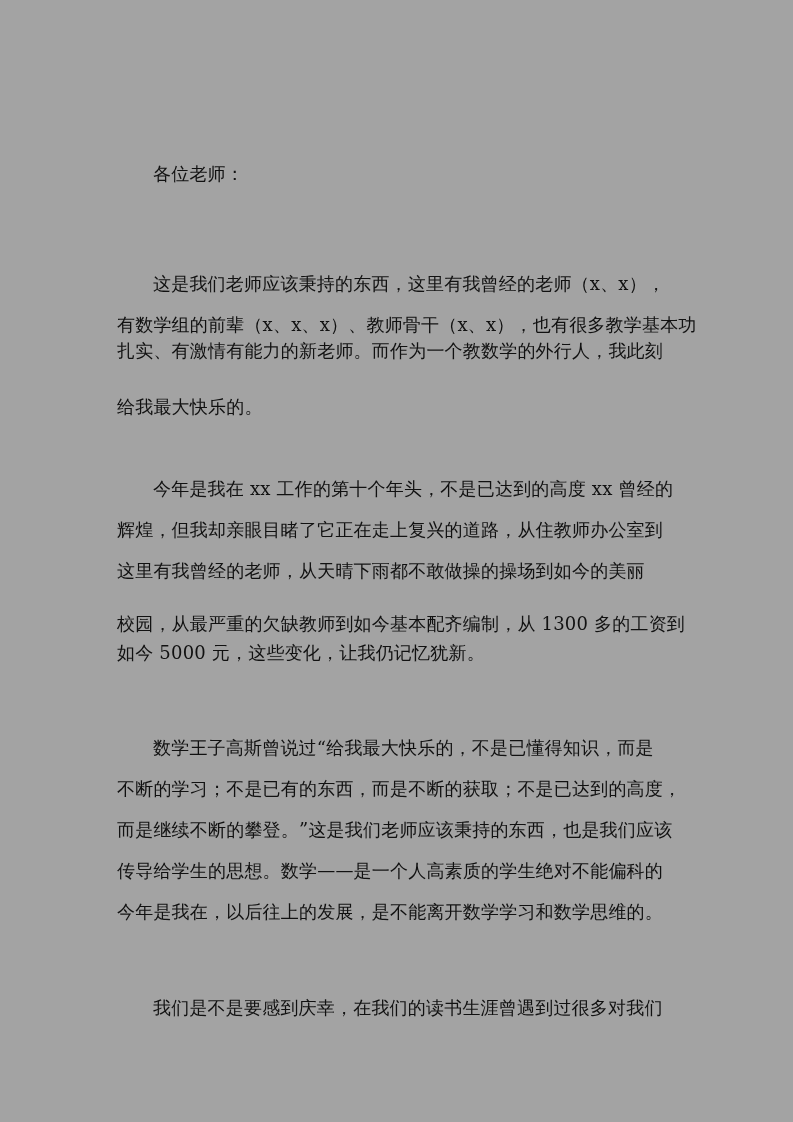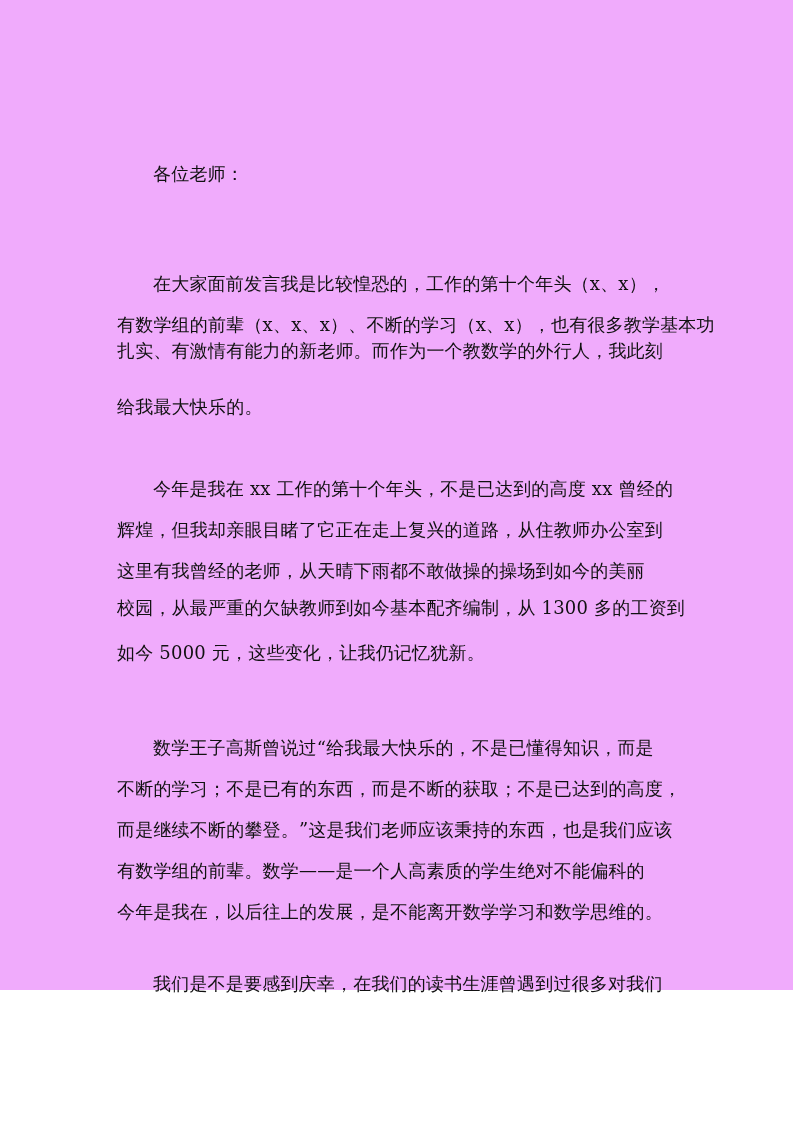"各位老师：" .page { background: #f0abfc -> #a3a3a3; height: 990px -> 1122px }
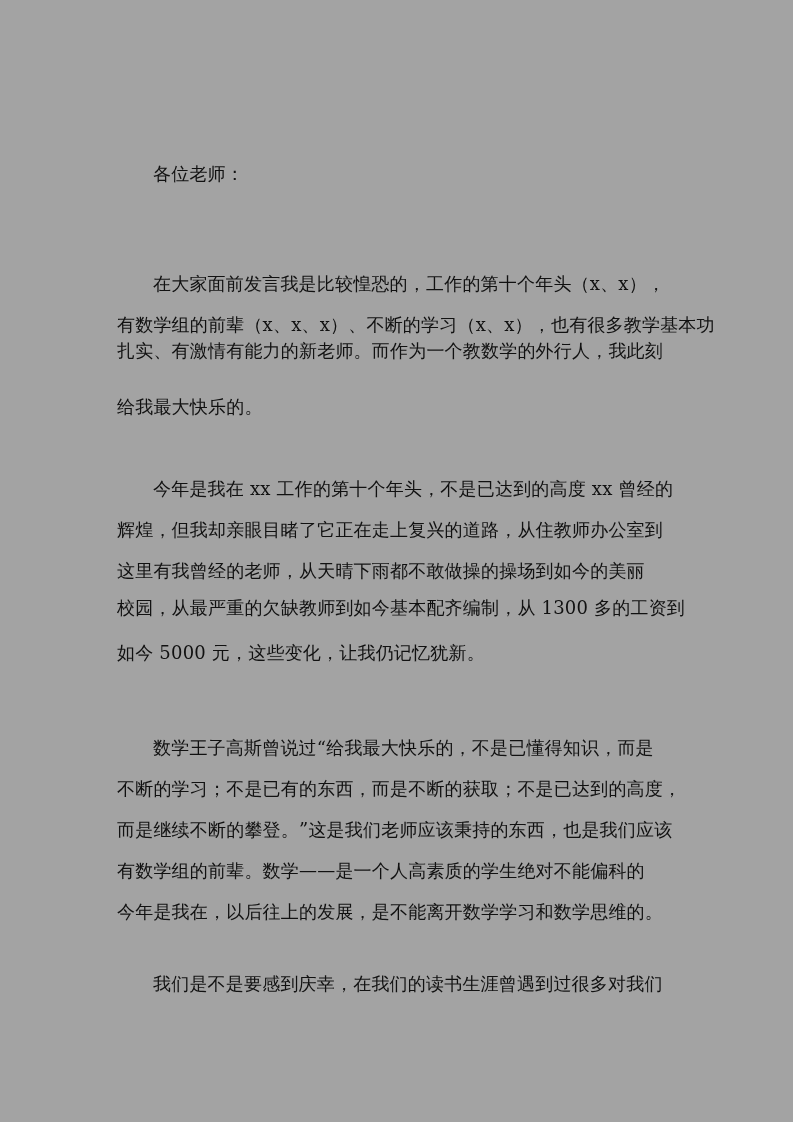"在大家面前发言我是比较惶恐的，工作的第十个年头（x、x），" div.line { text: 在大家面前发言我是比较惶恐的，工作的第十个年头 -> 这是我们老师应该秉持的东西，这里有我曾经的老师 }
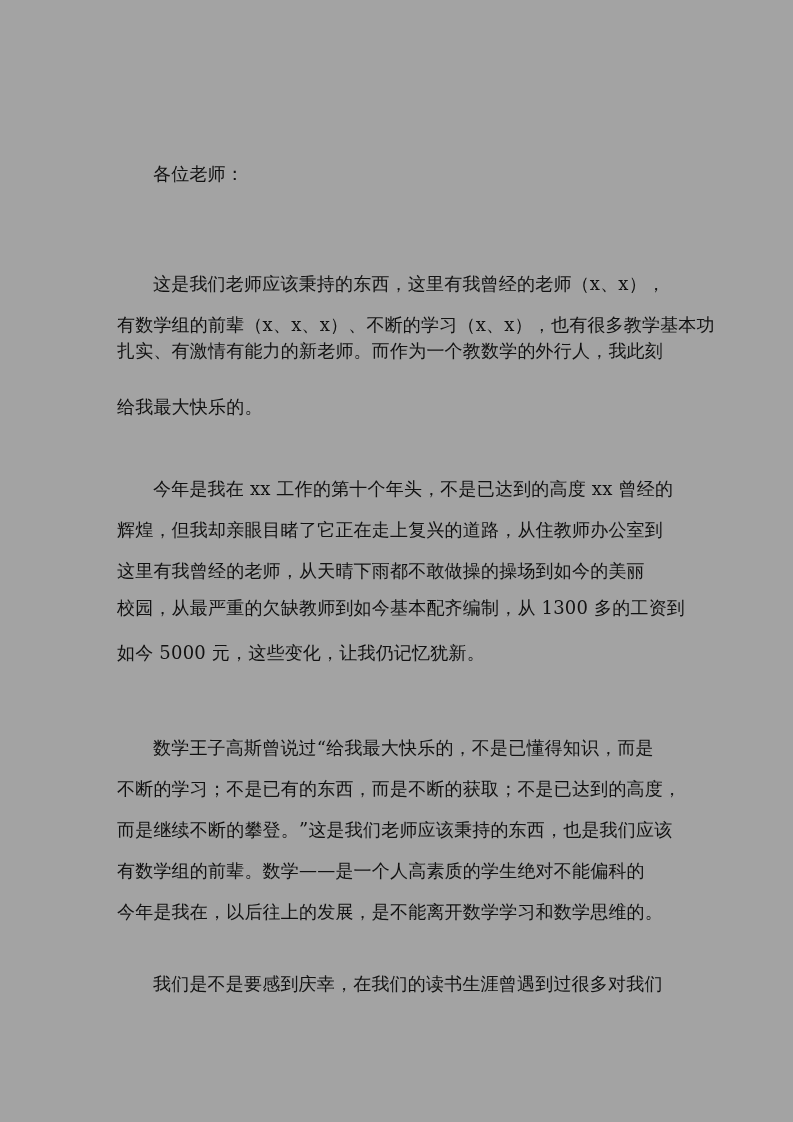"有数学组的前辈（x、x、x）、不断的学习（x、x），也有很多教学基本功" div.line { text: 不断的学习 -> 教师骨干 }
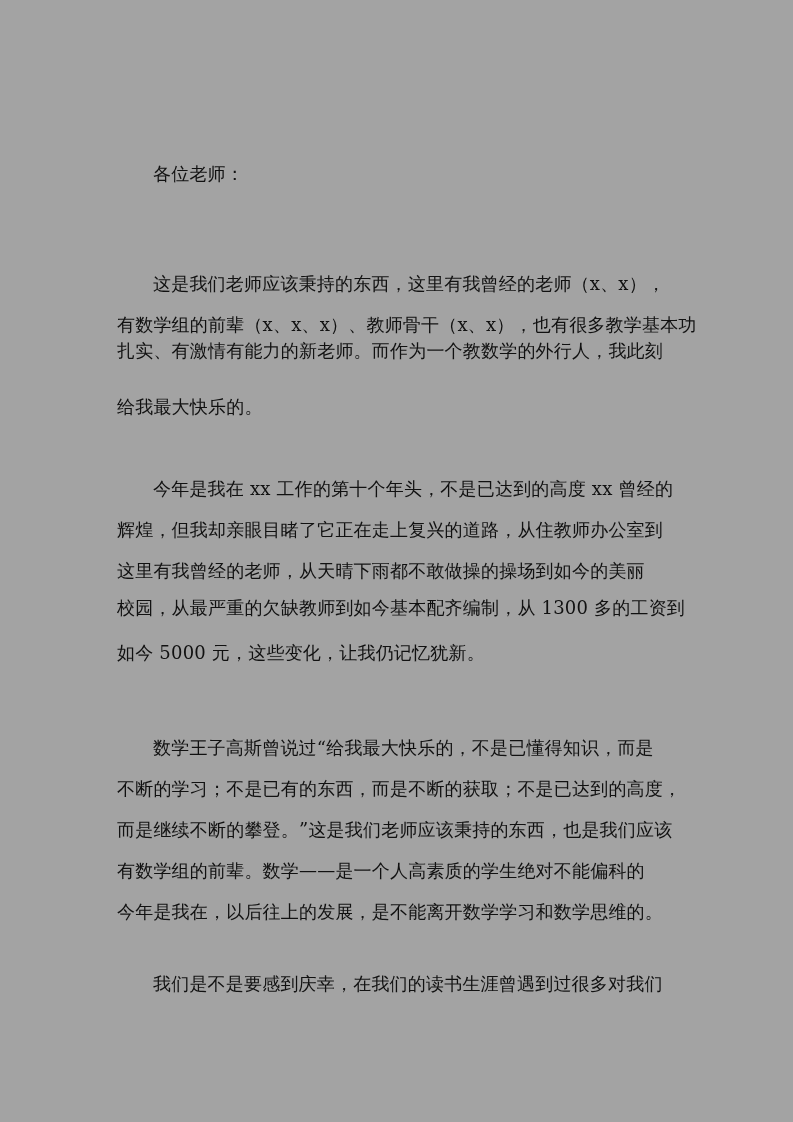"校园，从最严重的欠缺教师到如今基本配齐编制，从 1300 多的工资到" div.line { top: 596px -> 612px }
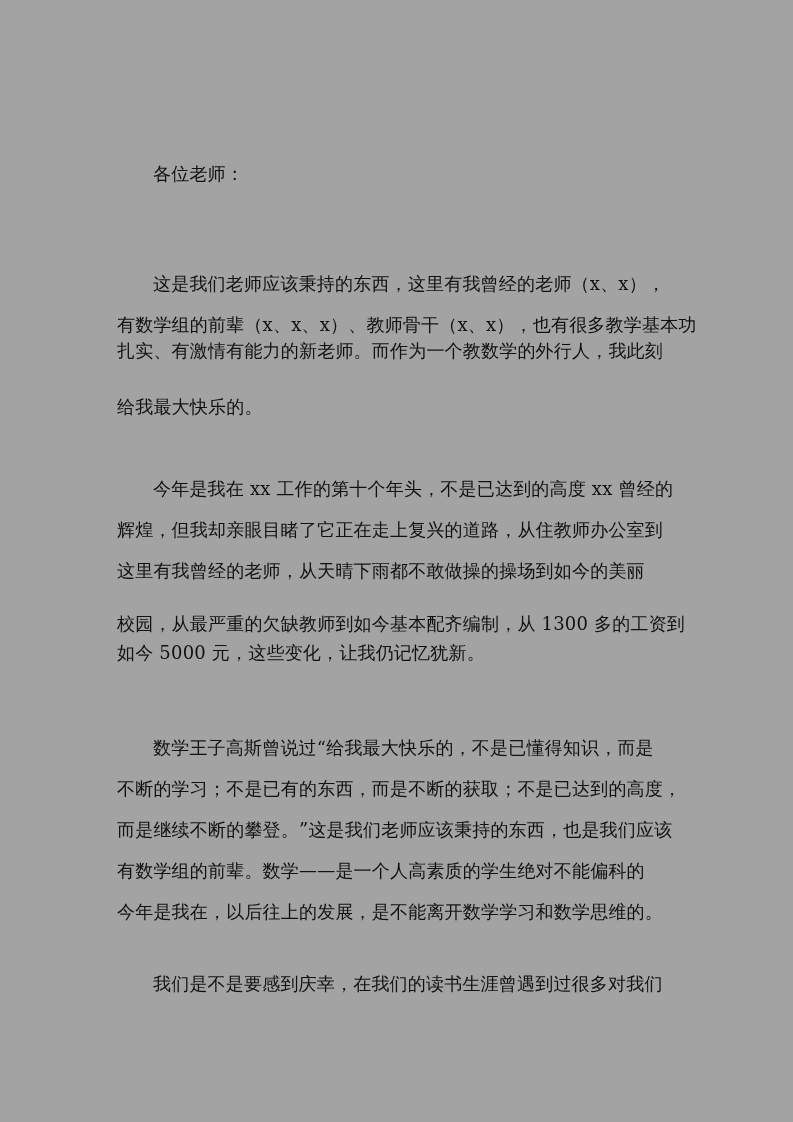"有数学组的前辈。数学——是一个人高素质的学生绝对不能偏科的" div.line { text: 有数学组的前辈 -> 传导给学生的思想 }
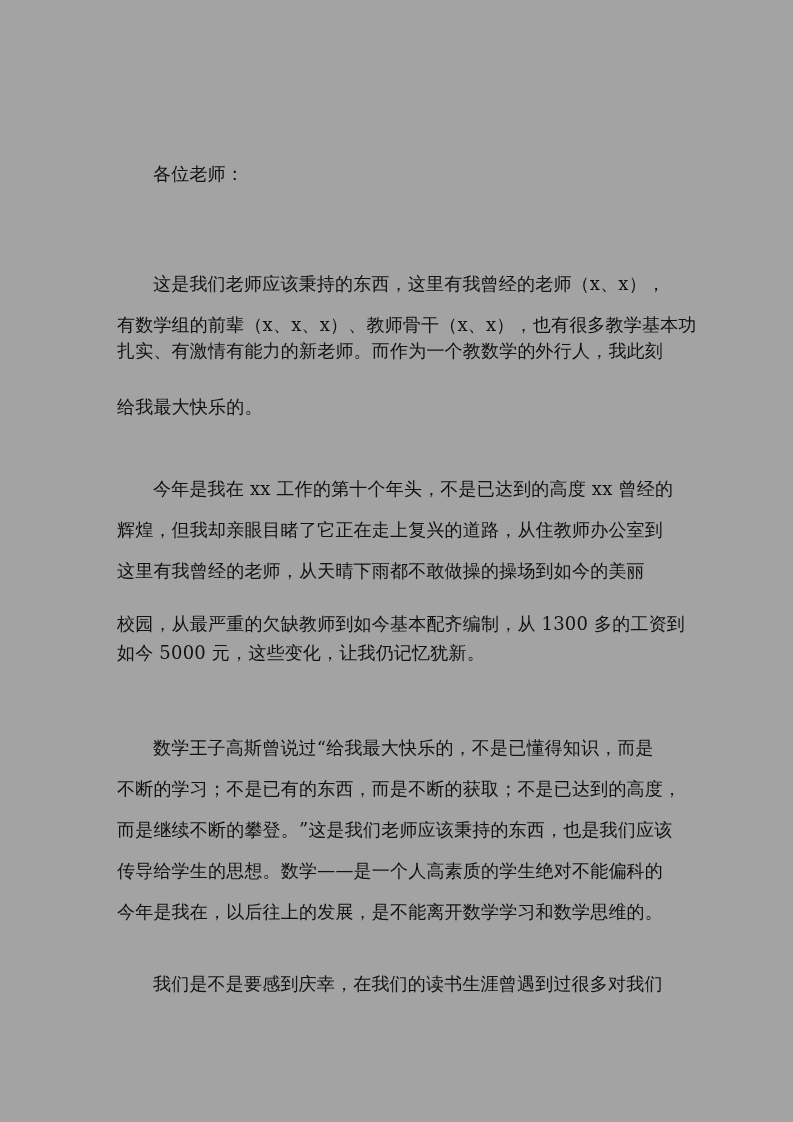"我们是不是要感到庆幸，在我们的读书生涯曾遇到过很多对我们" div.line { top: 972px -> 996px }
